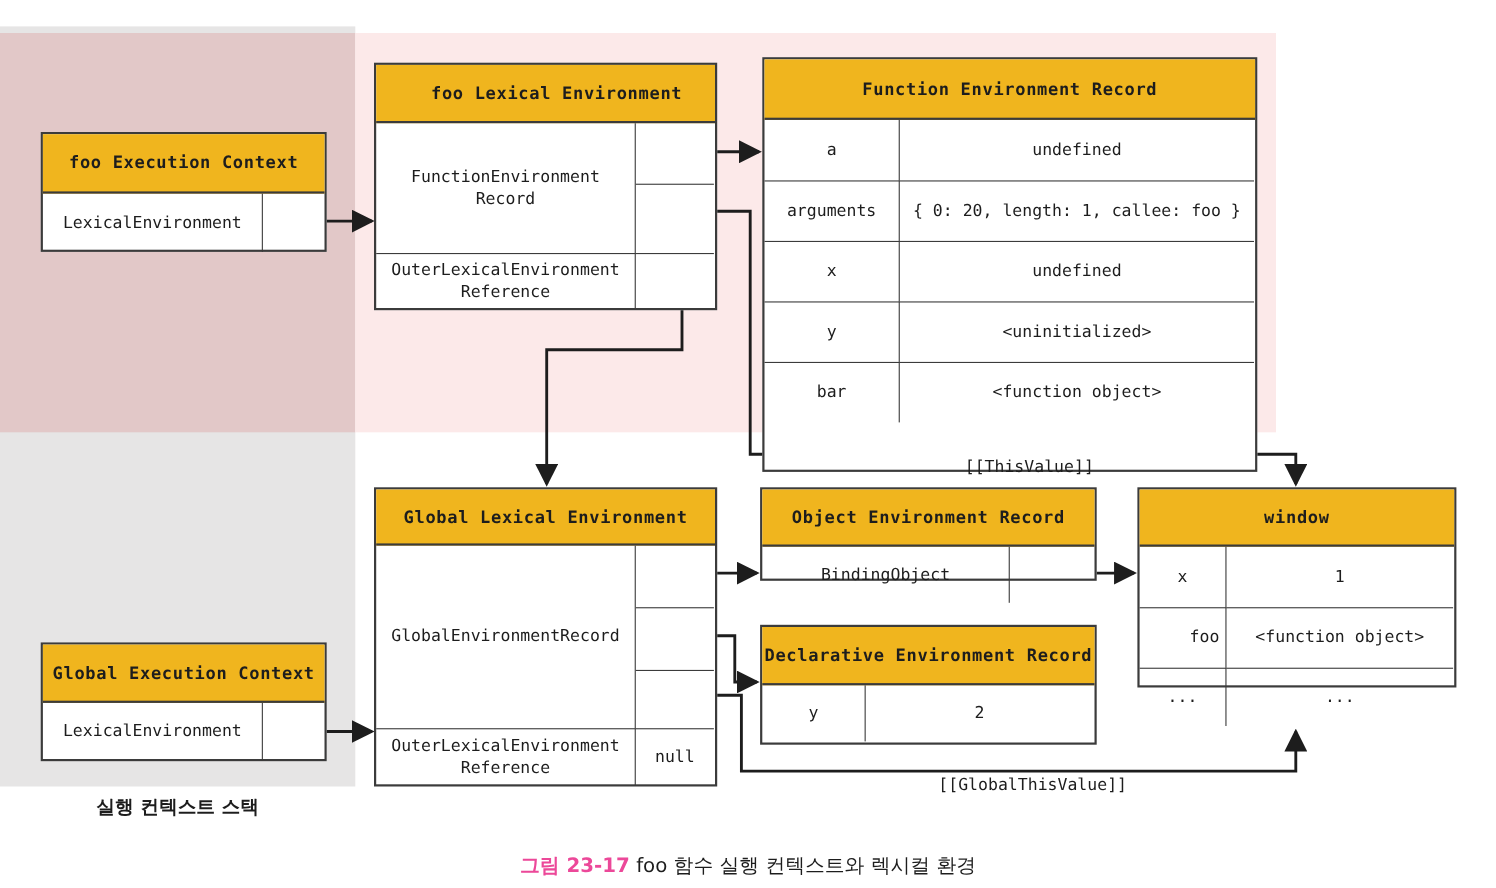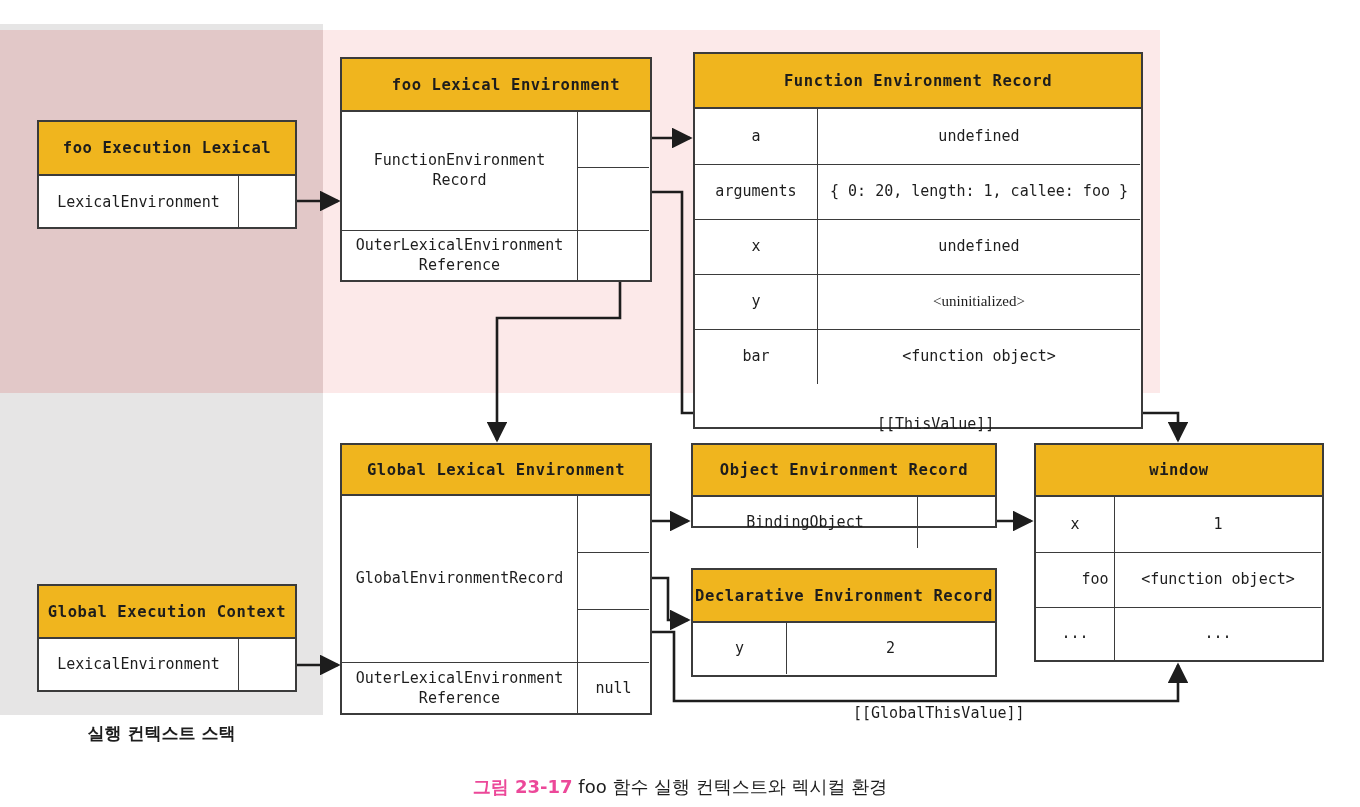"foo Execution Lexical" div.hdr { text: Lexical -> Context }
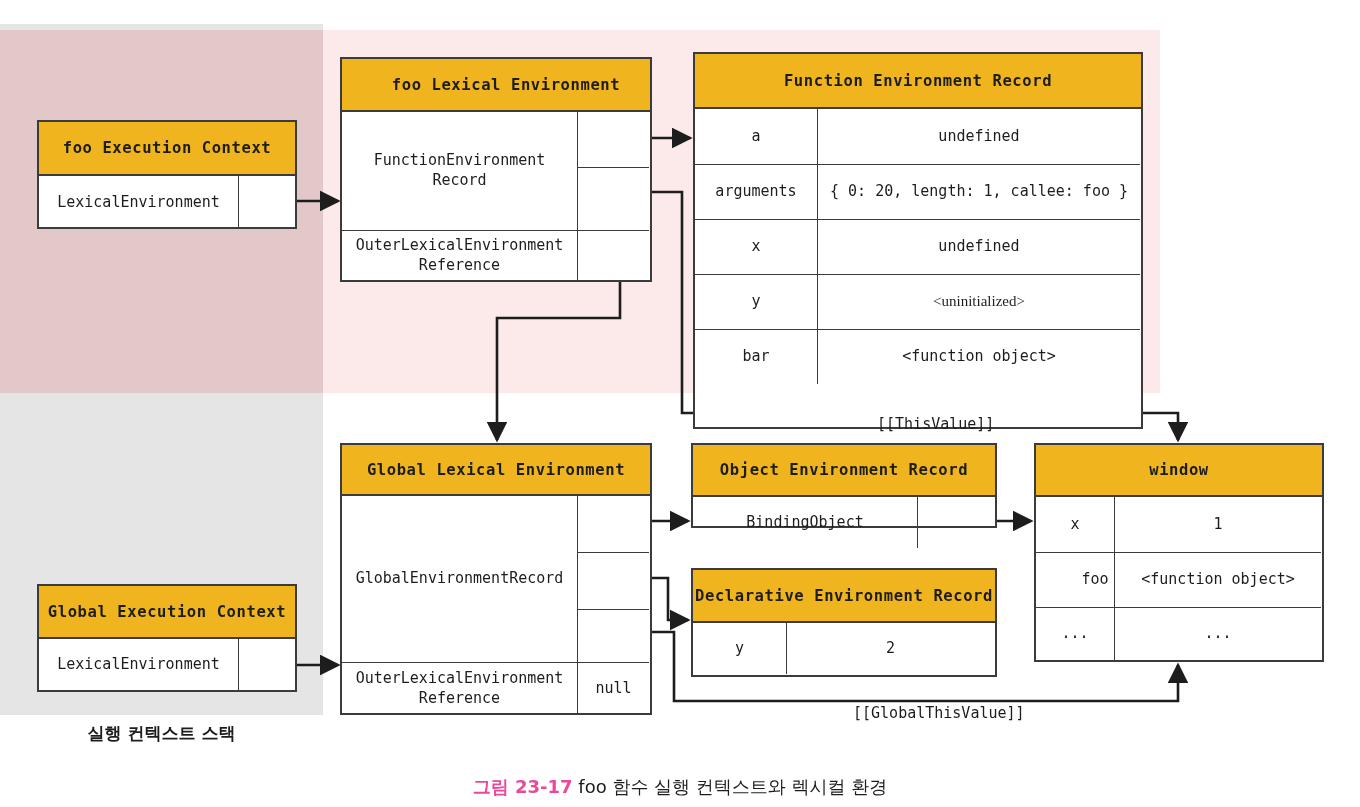"<uninitialized>" div.cell { font-family: Liberation Serif, serif -> none }
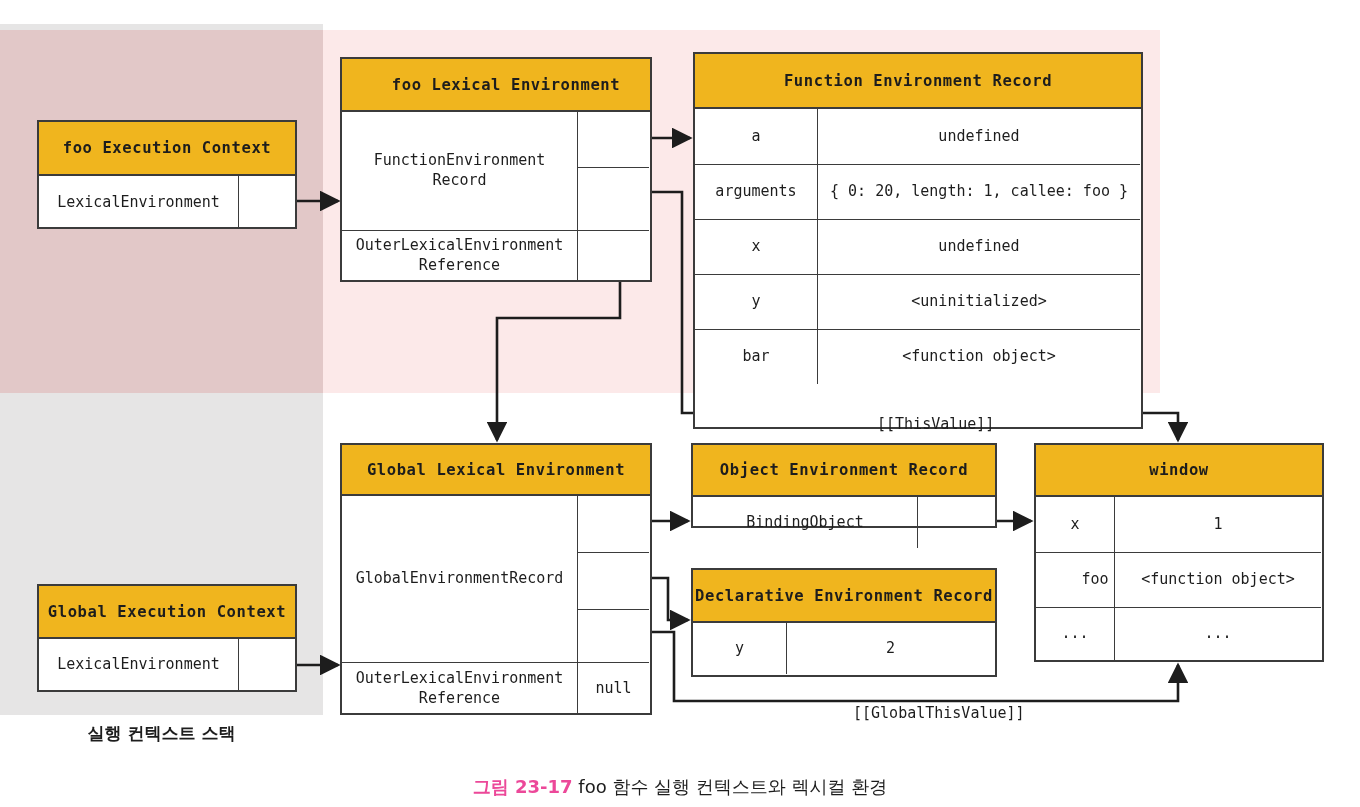"window" div.box { height: 219px -> 182px }
